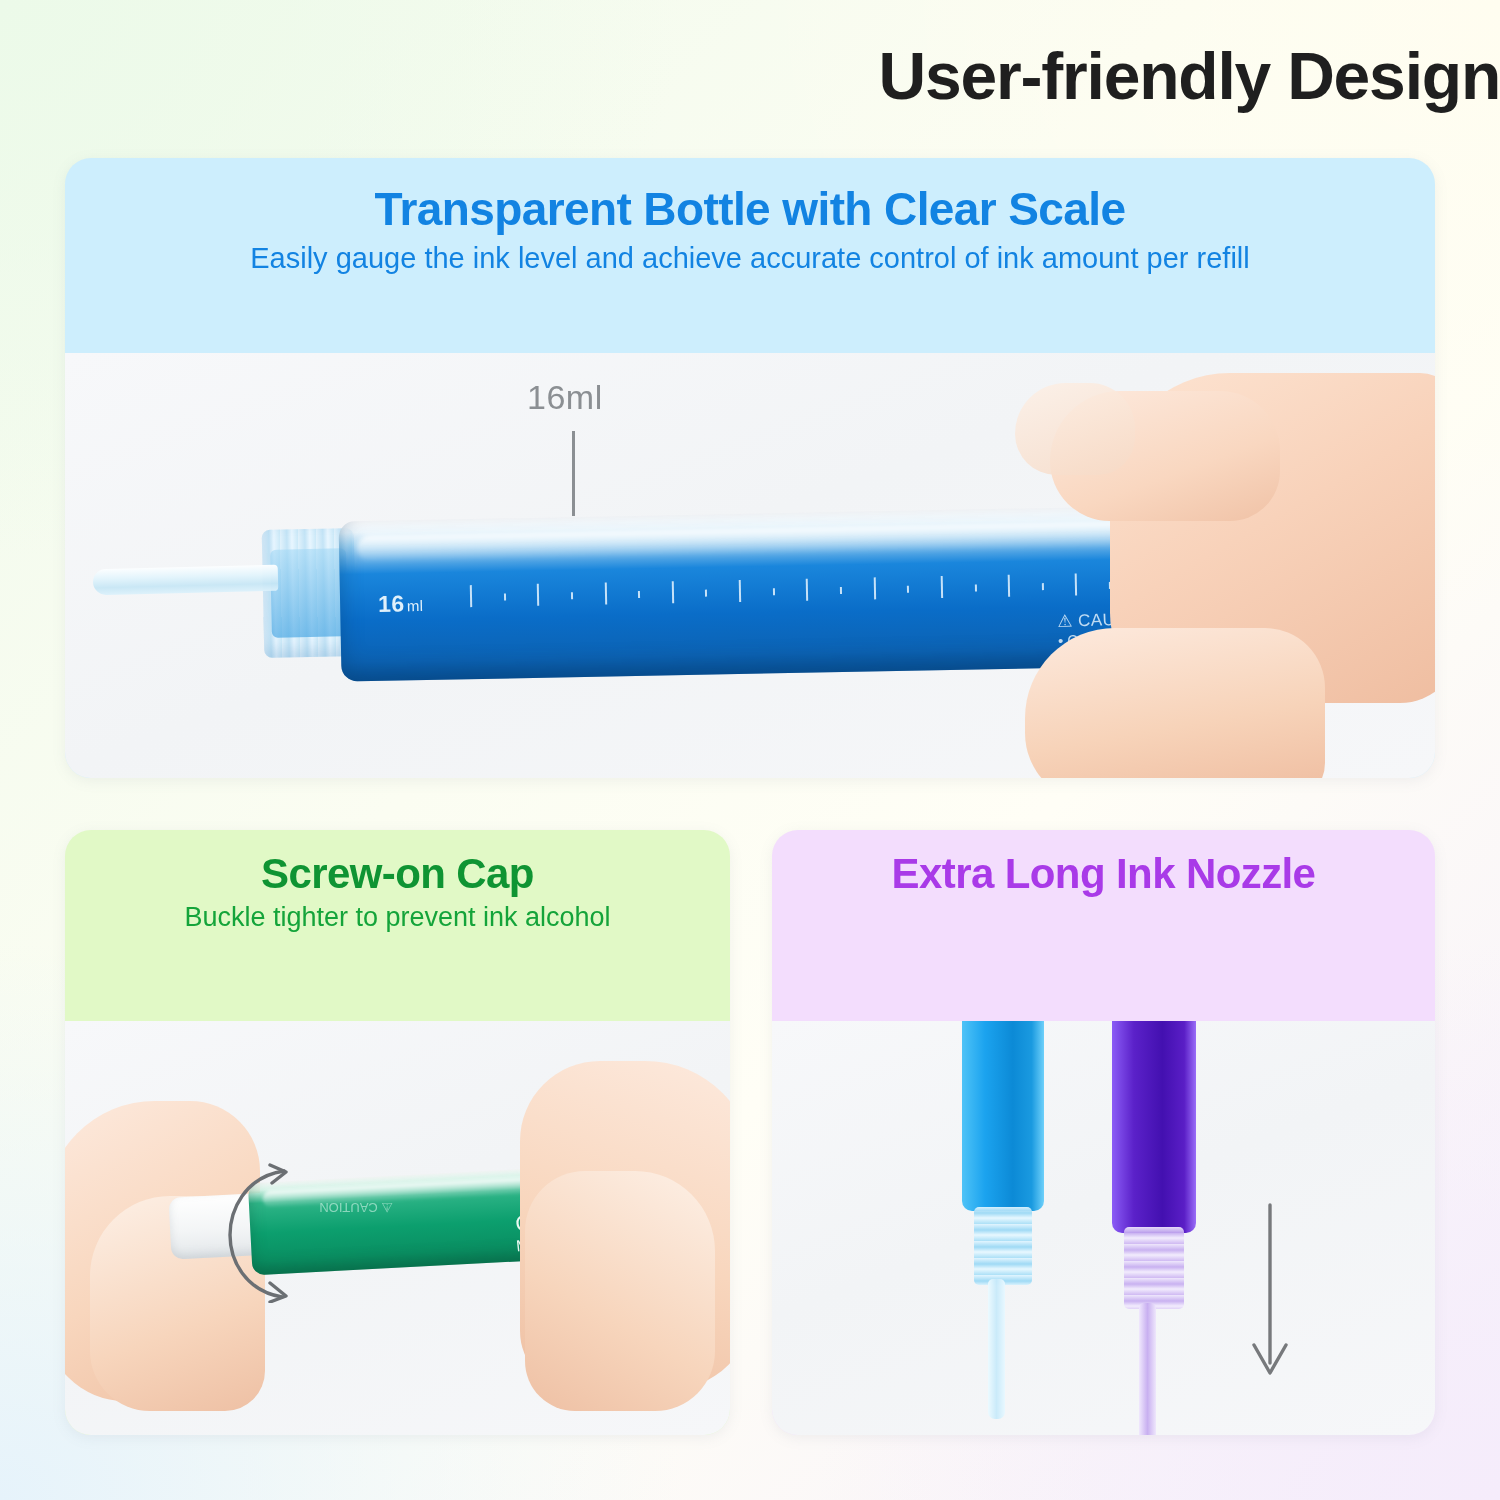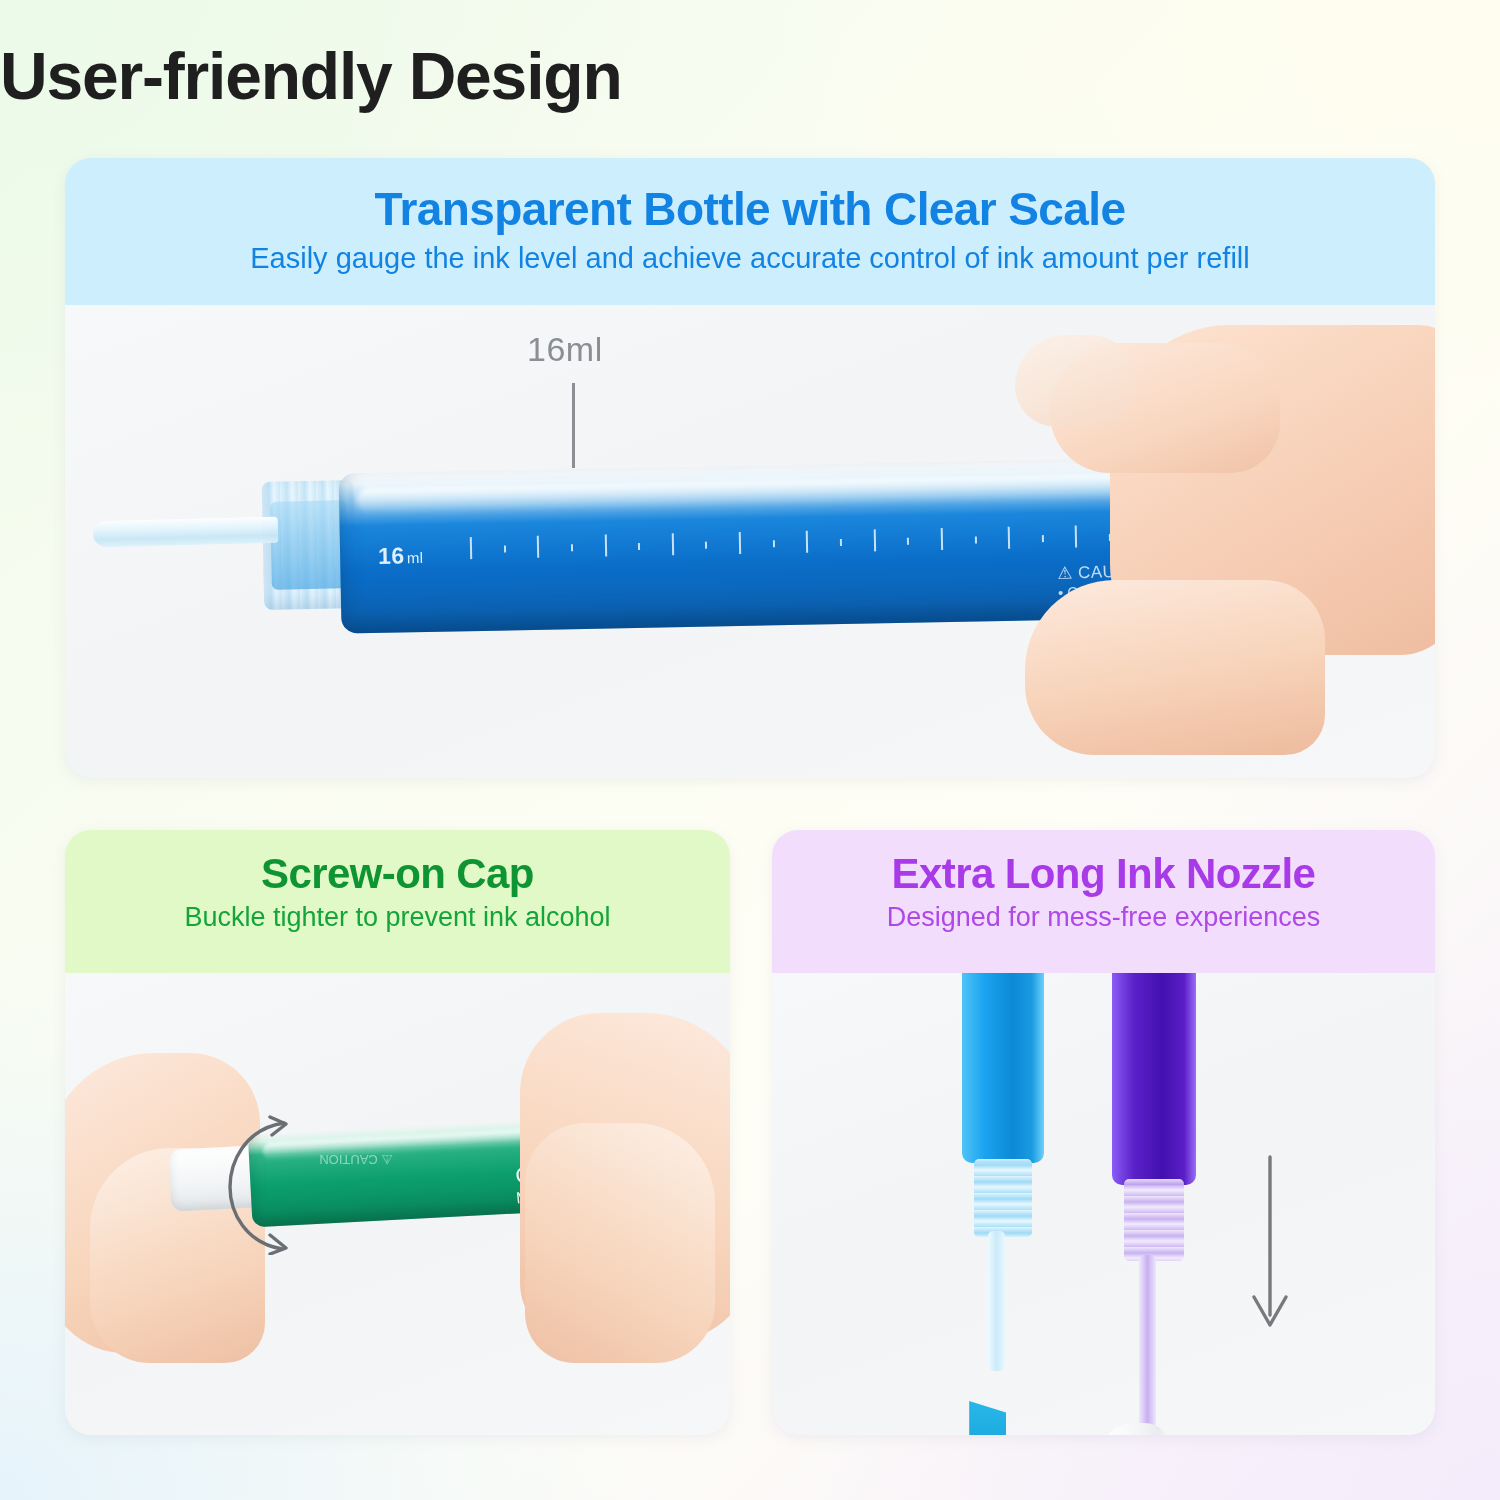"User-friendly Design" #main-title { text-align: left -> right }
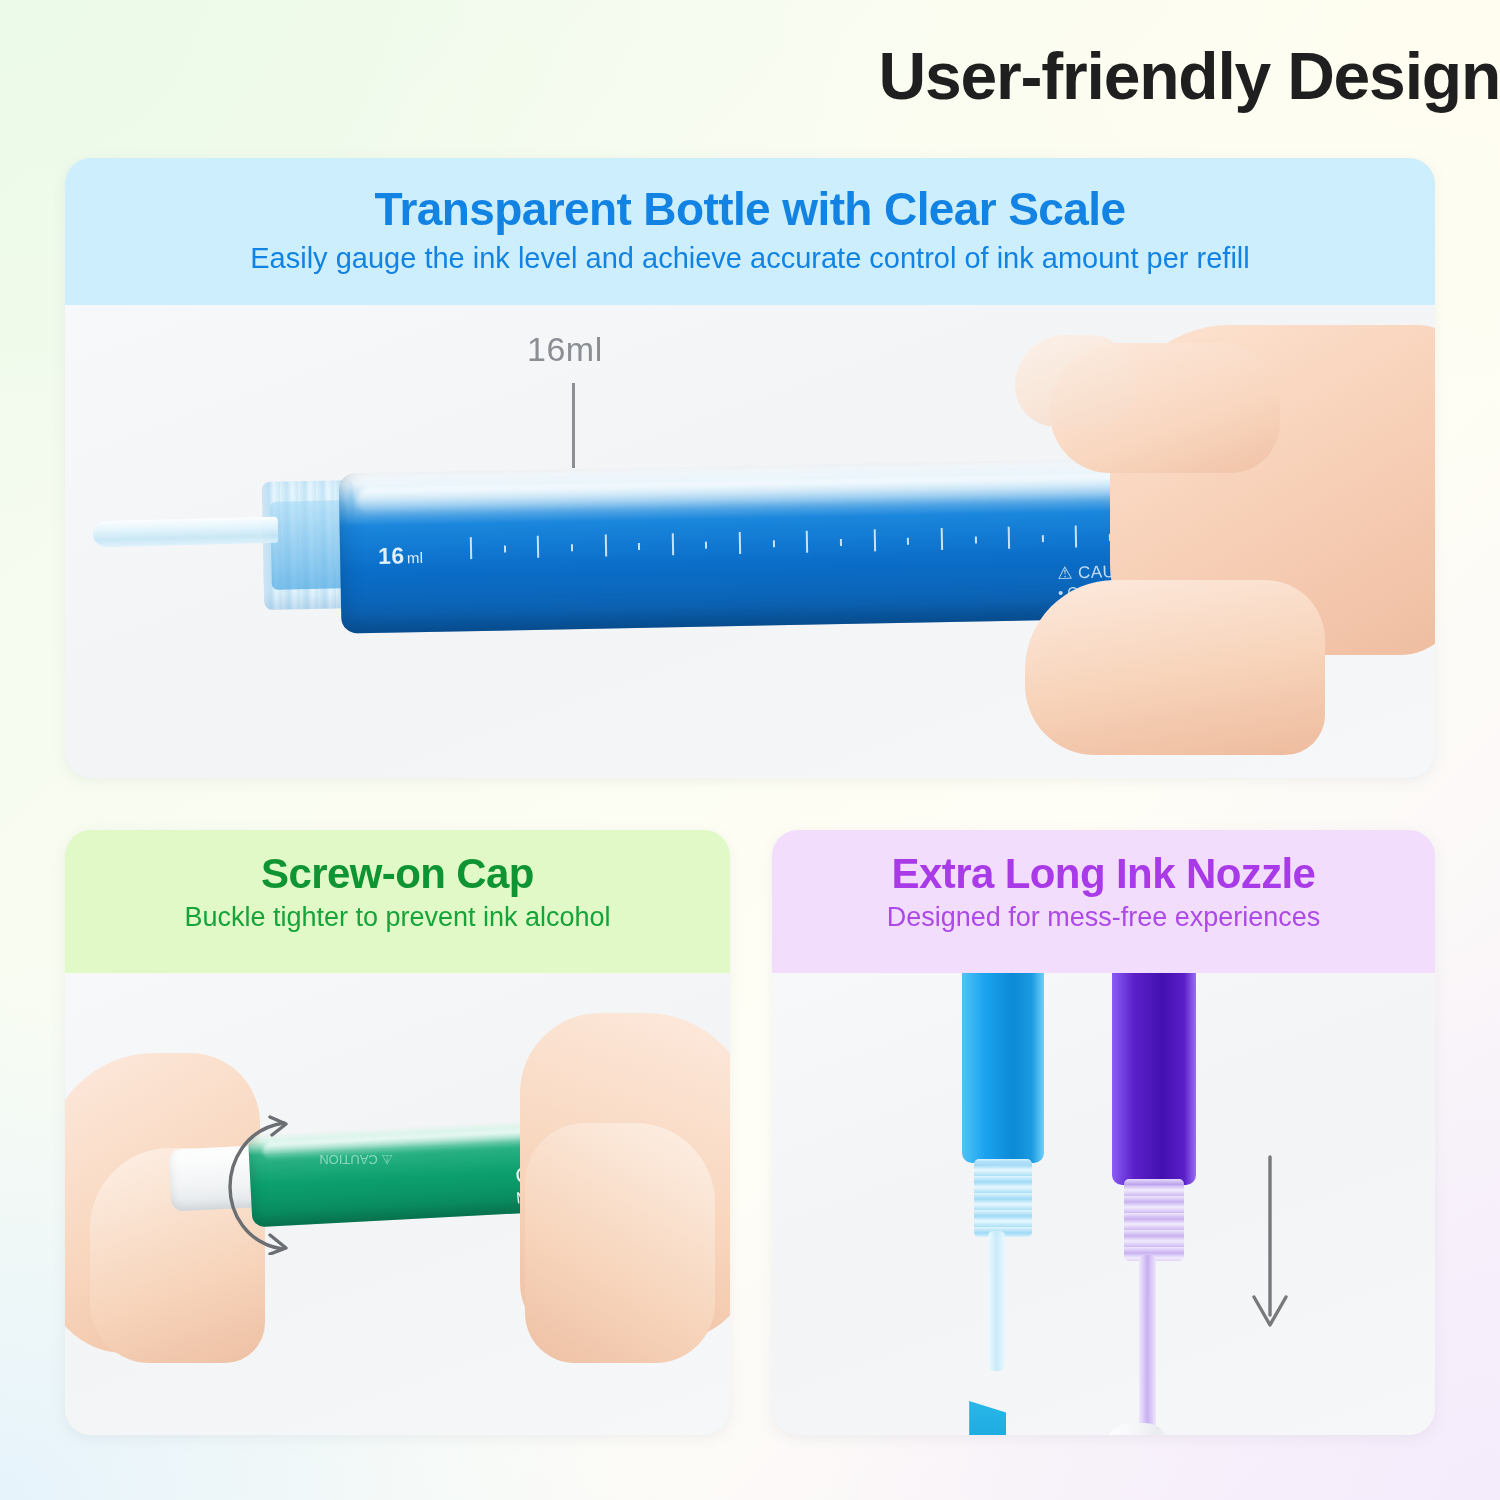"16ml" .photo { margin-top: none -> 48px }
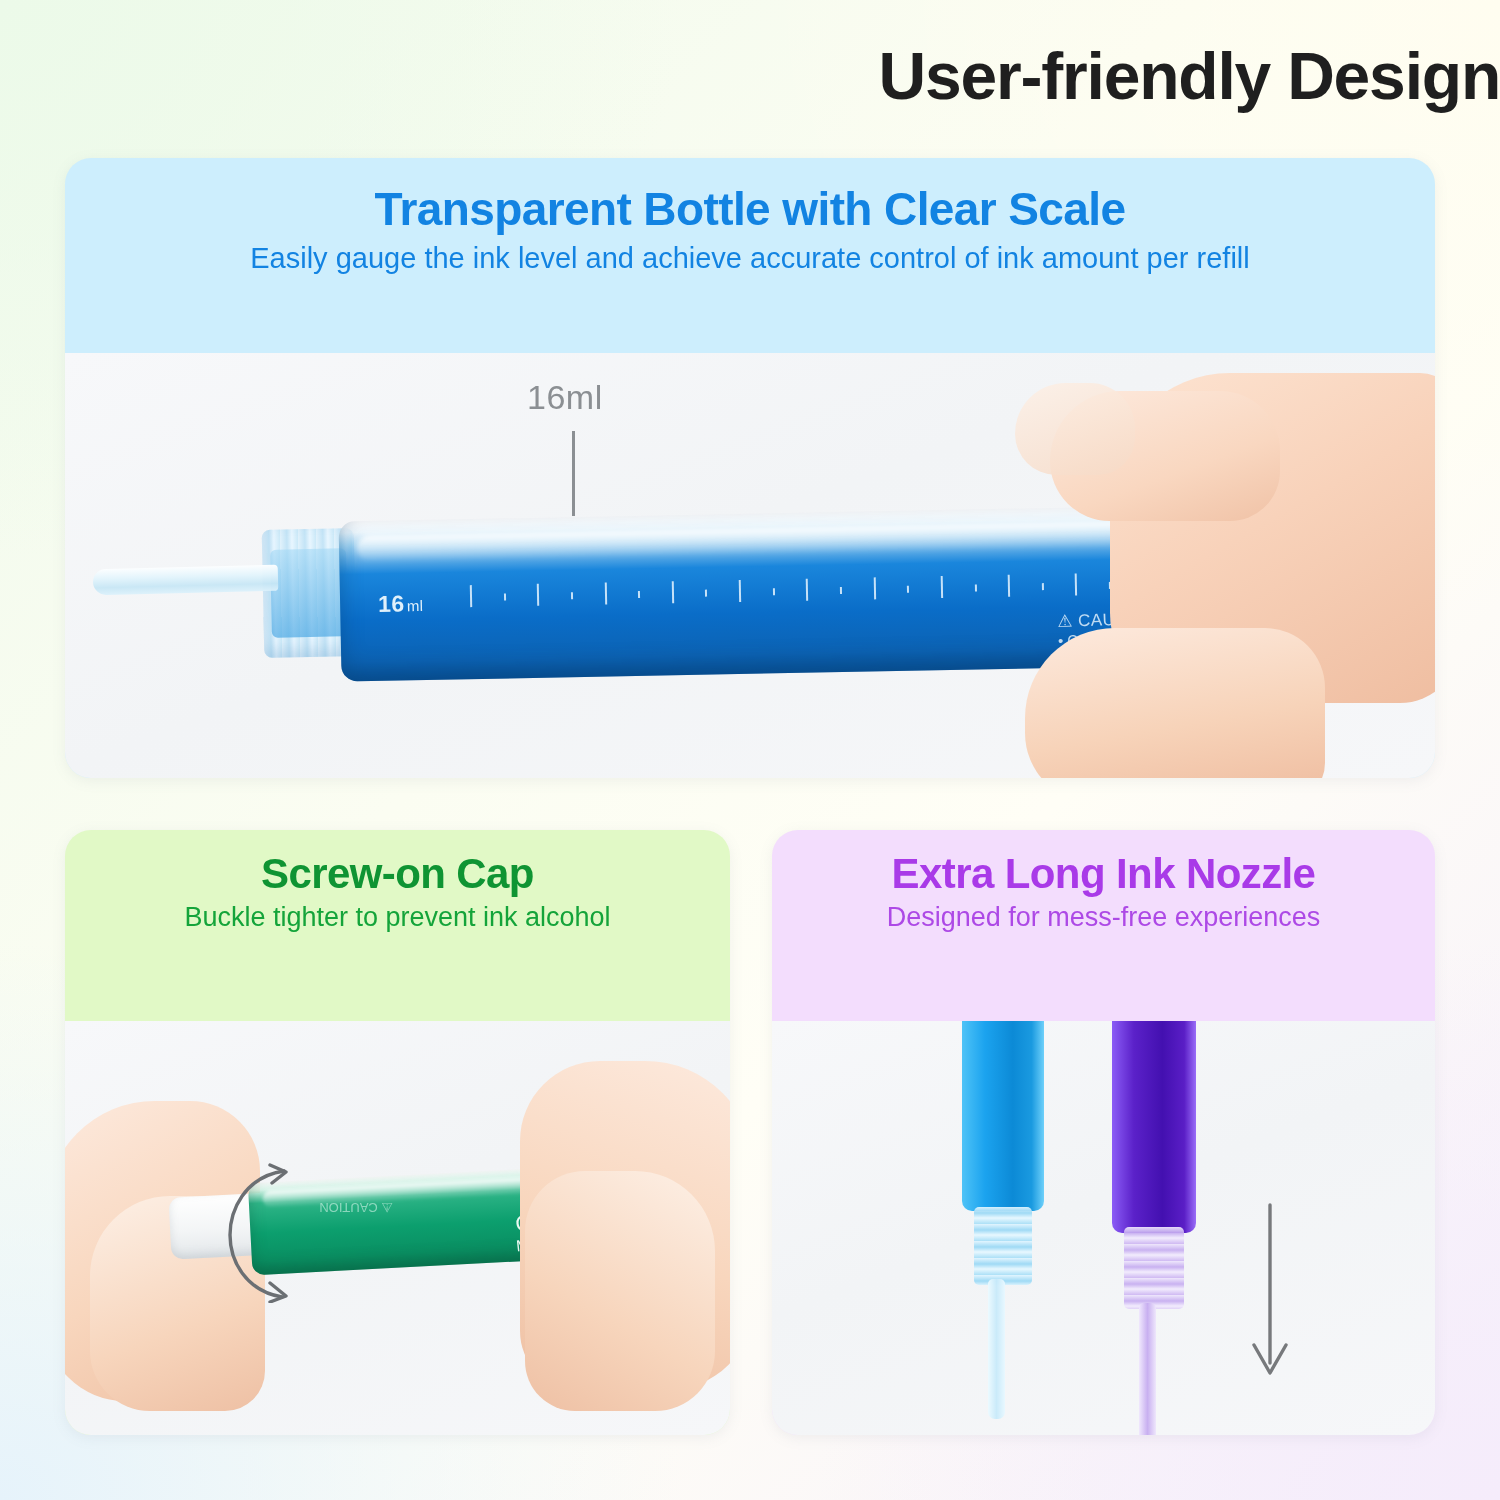"Designed for mess-free experiences" div.card-sub { html: <div>Designed for mess-free experiences</div> -> none }
